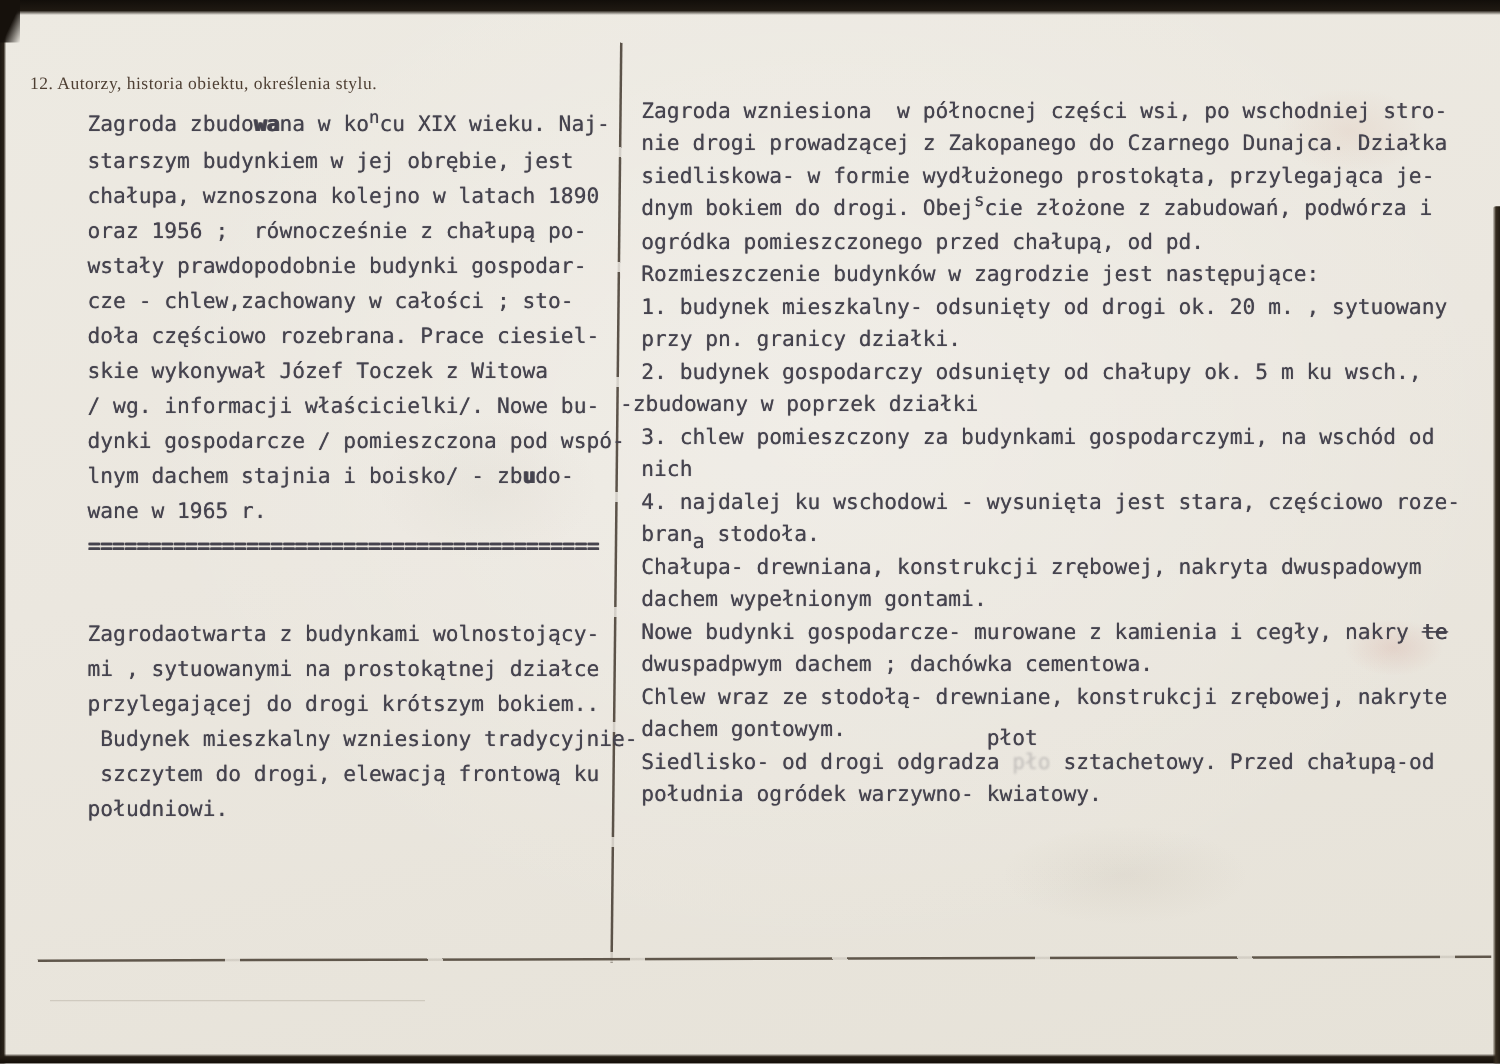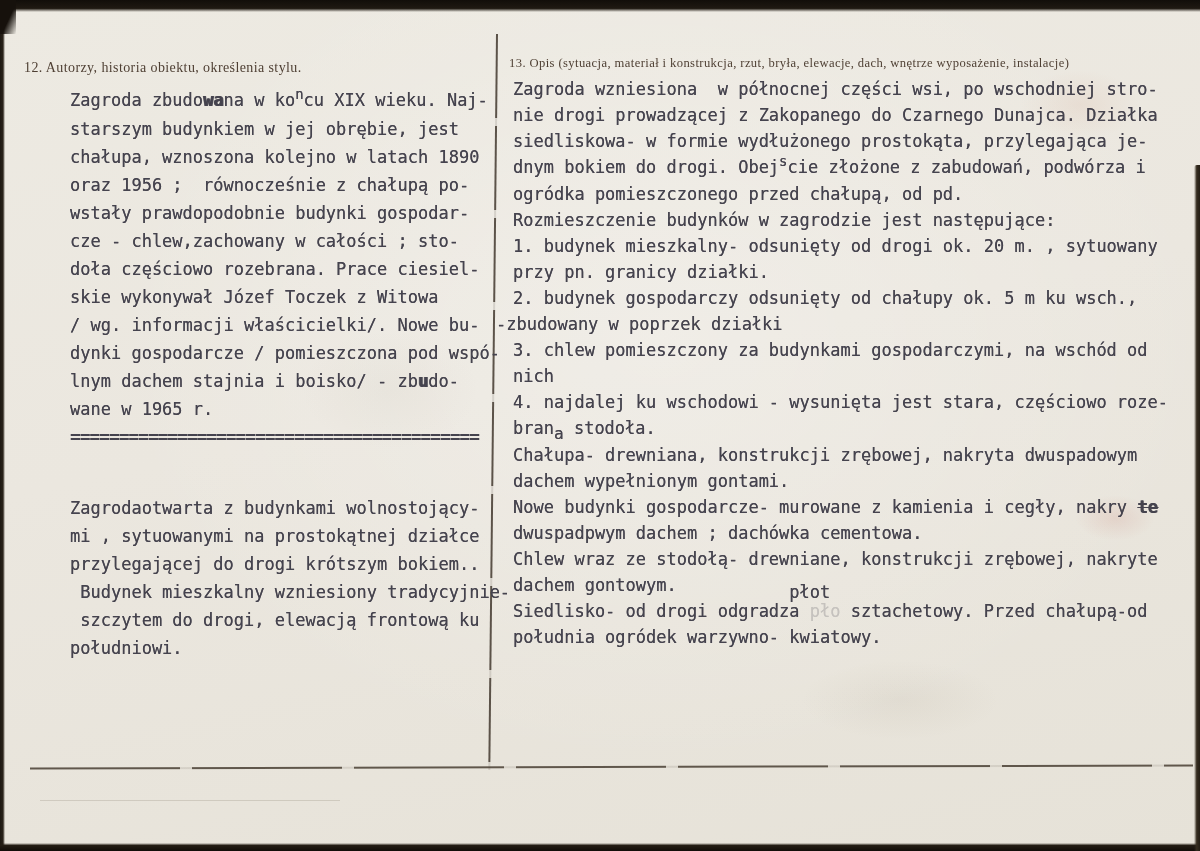"13. Opis (sytuacja, materiał i" div.form-header { html: <div>13. Opis (sytuacja, materiał i konstrukcja, rzut, bryła, elewacje, dach, wnętrze wyposażenie, instalacje)</div> -> none }
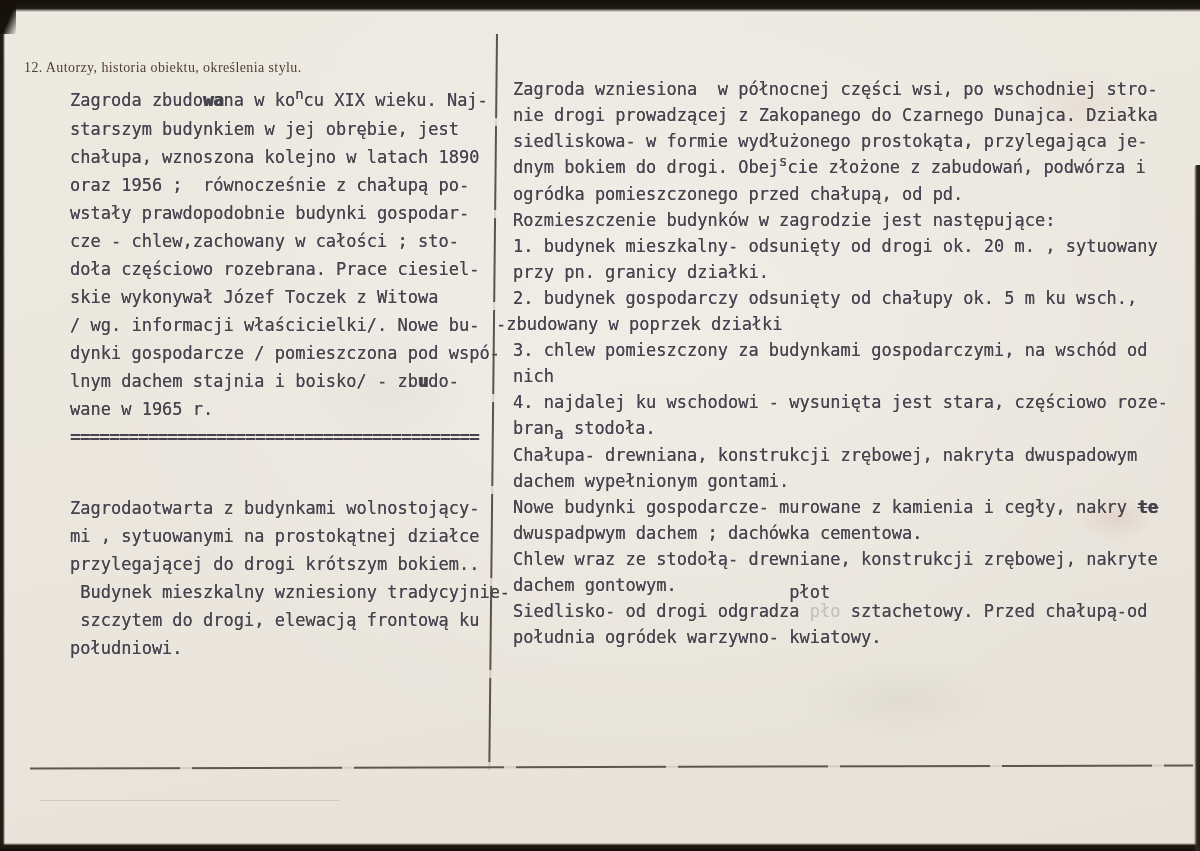"te" .seg-strike { font-weight: bold -> normal }
